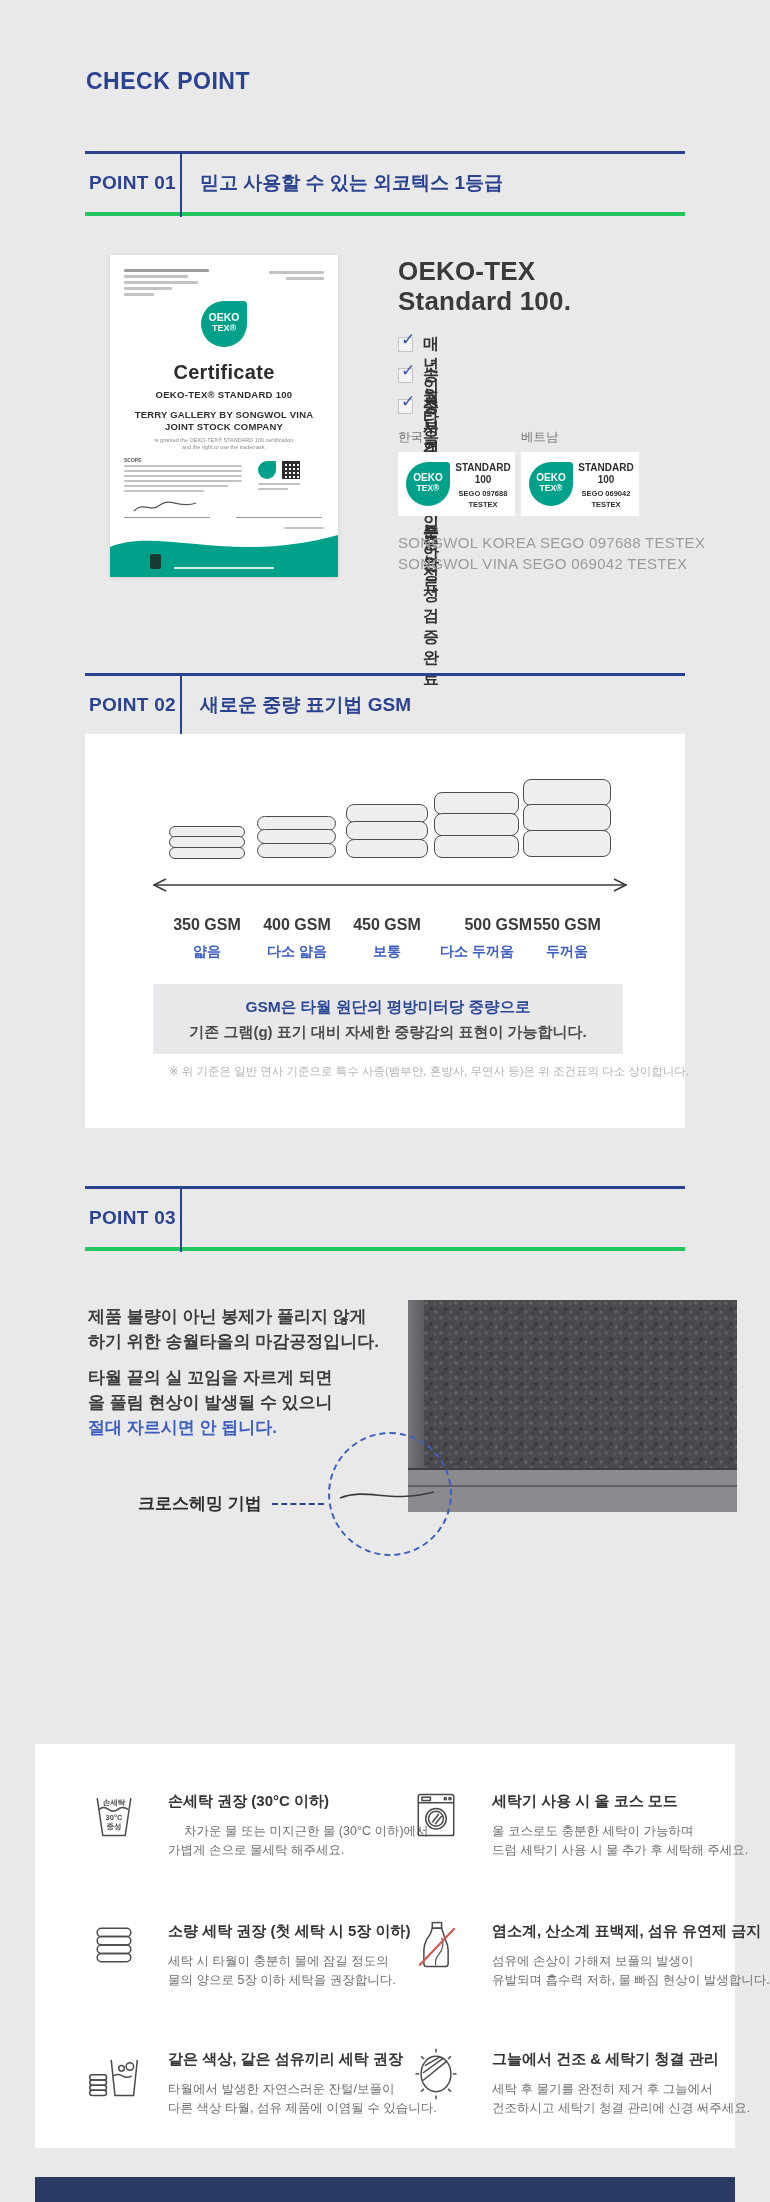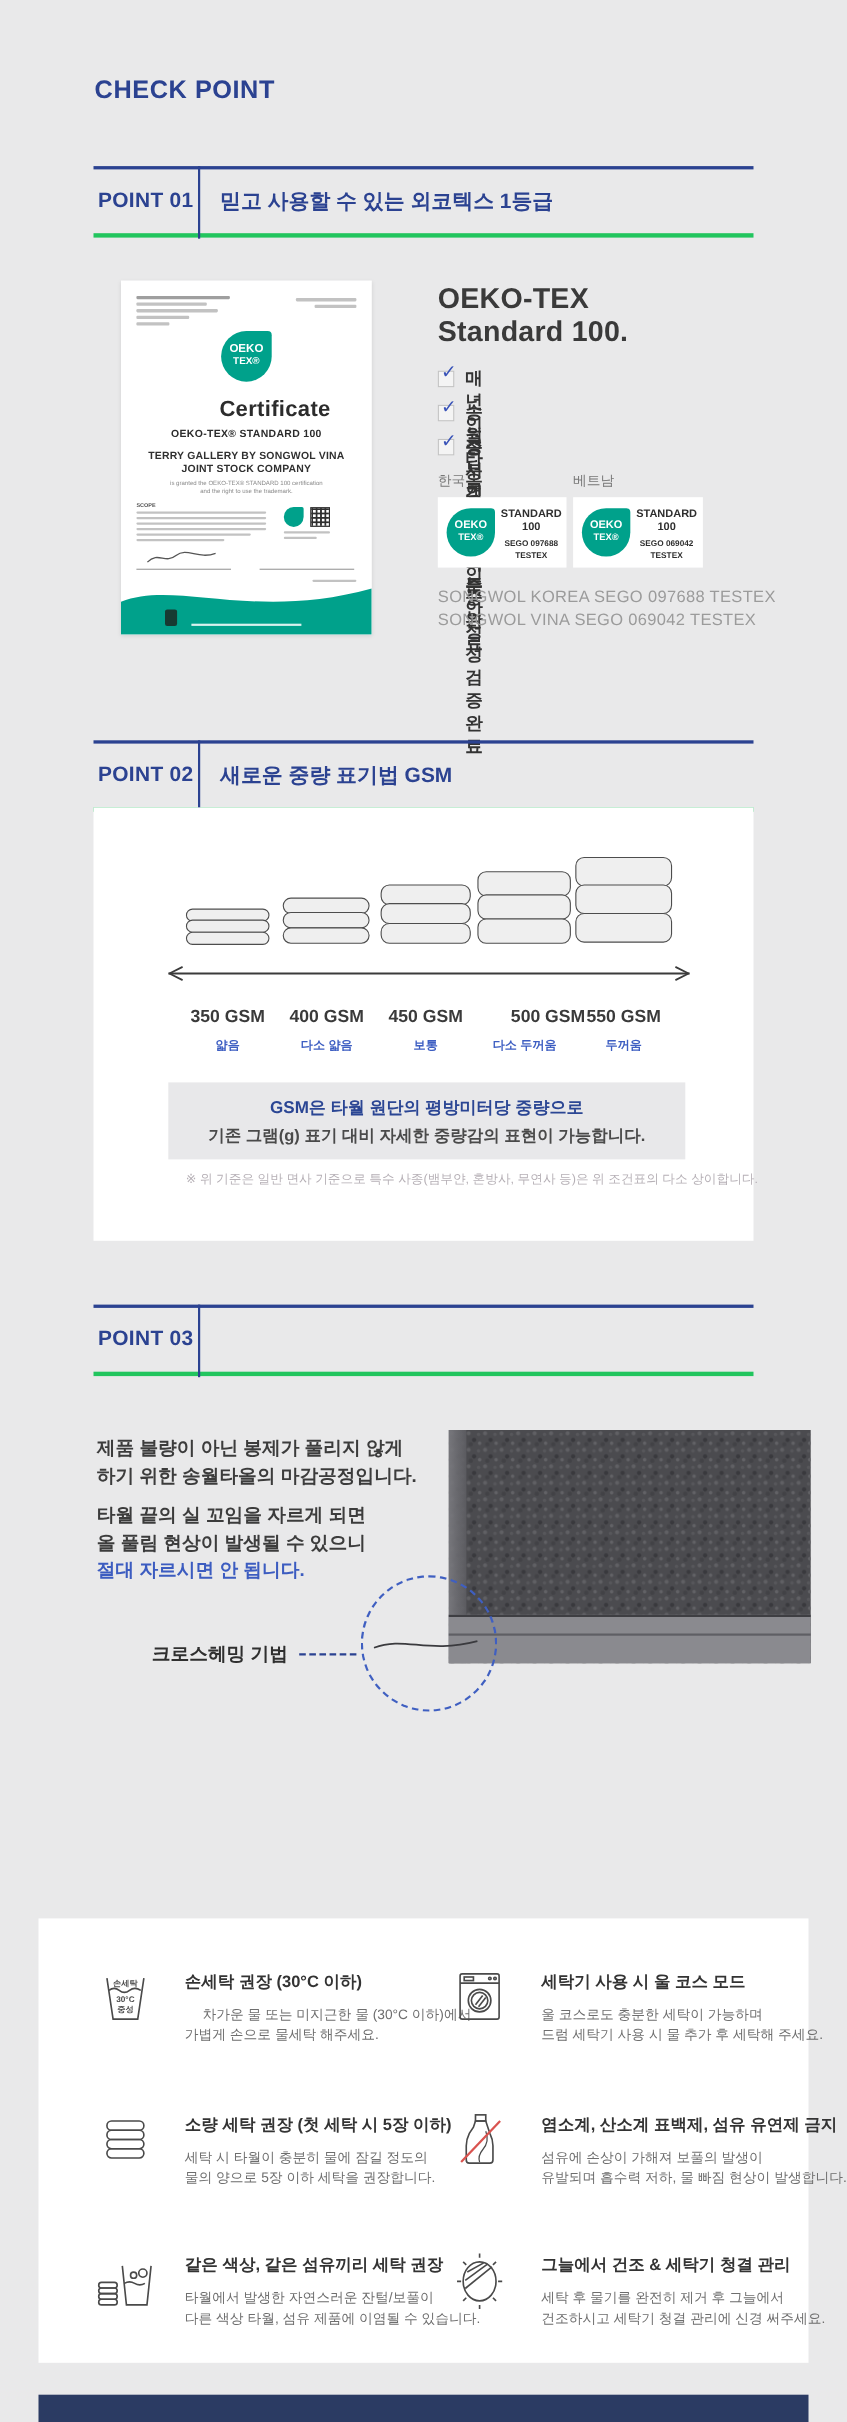"Certificate" div.abs { padding-left: 26px -> none }
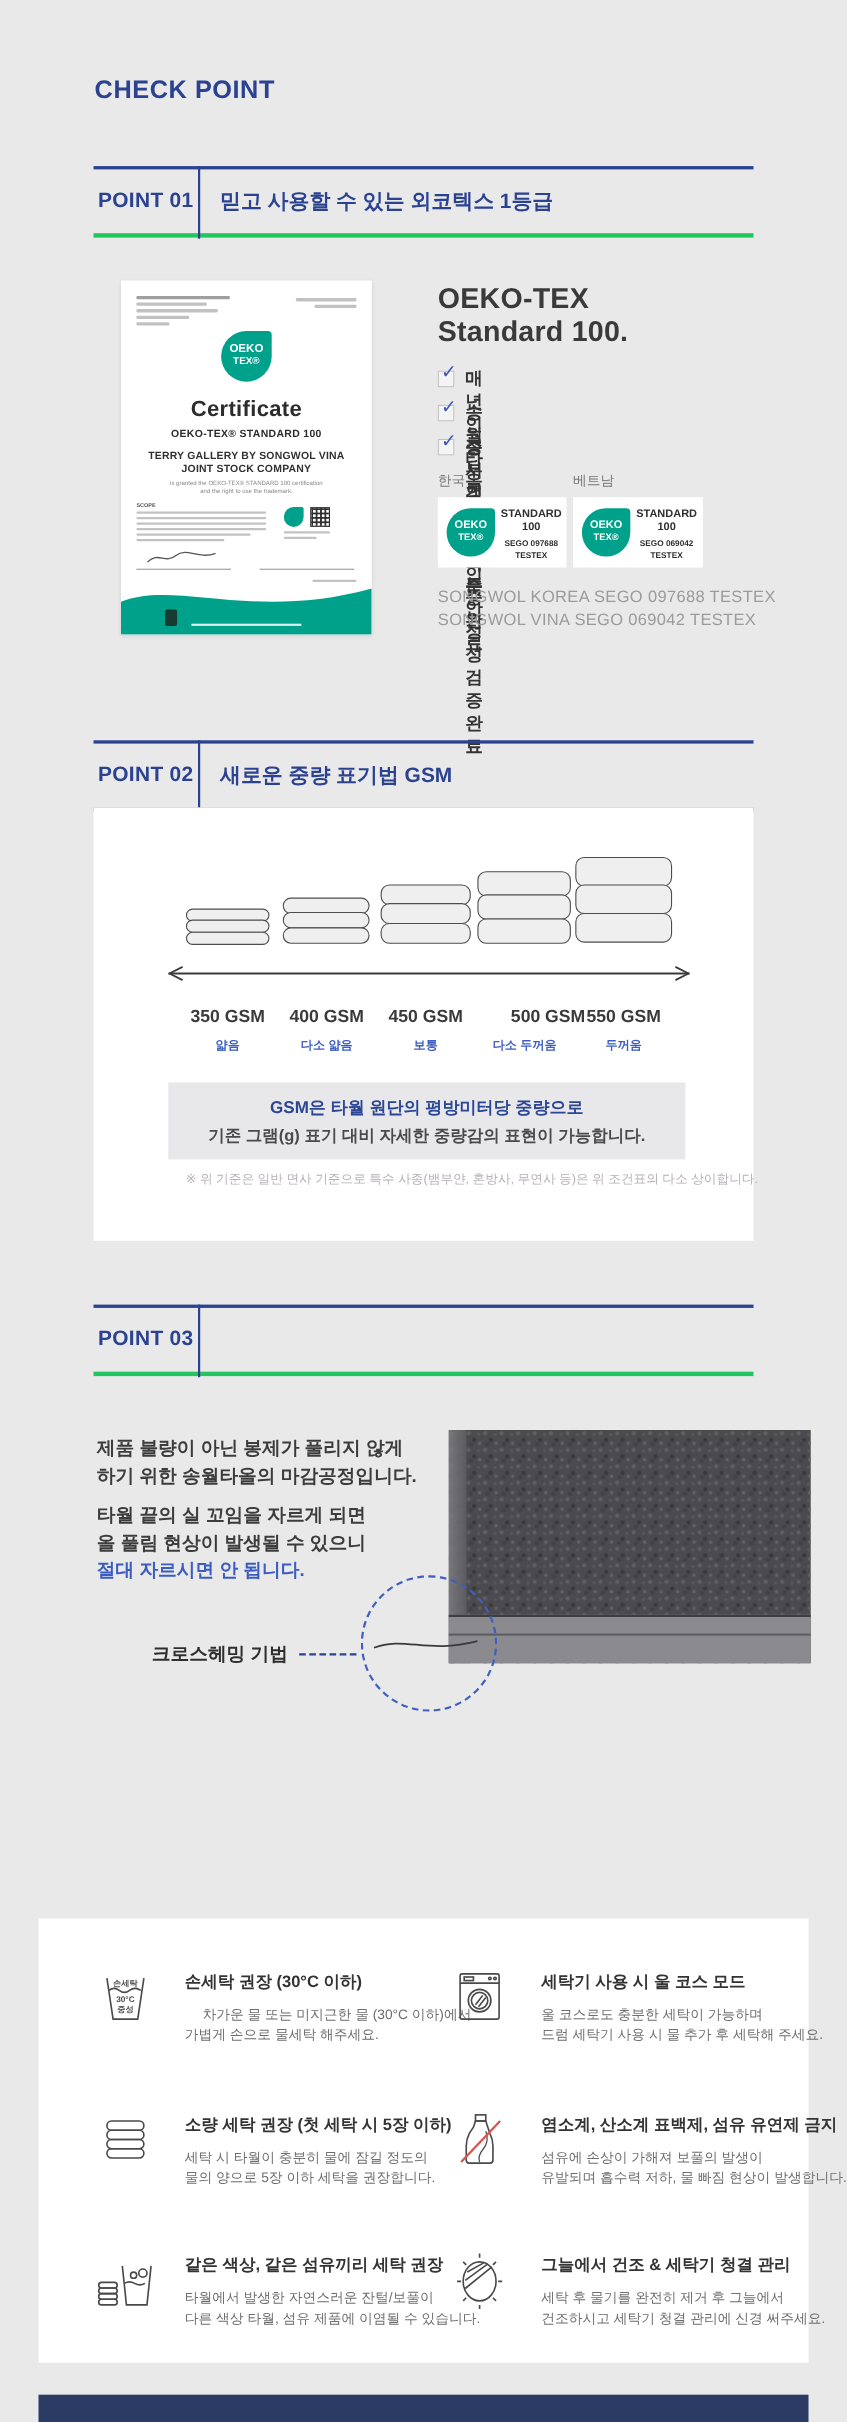"얇음" .gsm-desc { font-size: 11px -> 14px }
